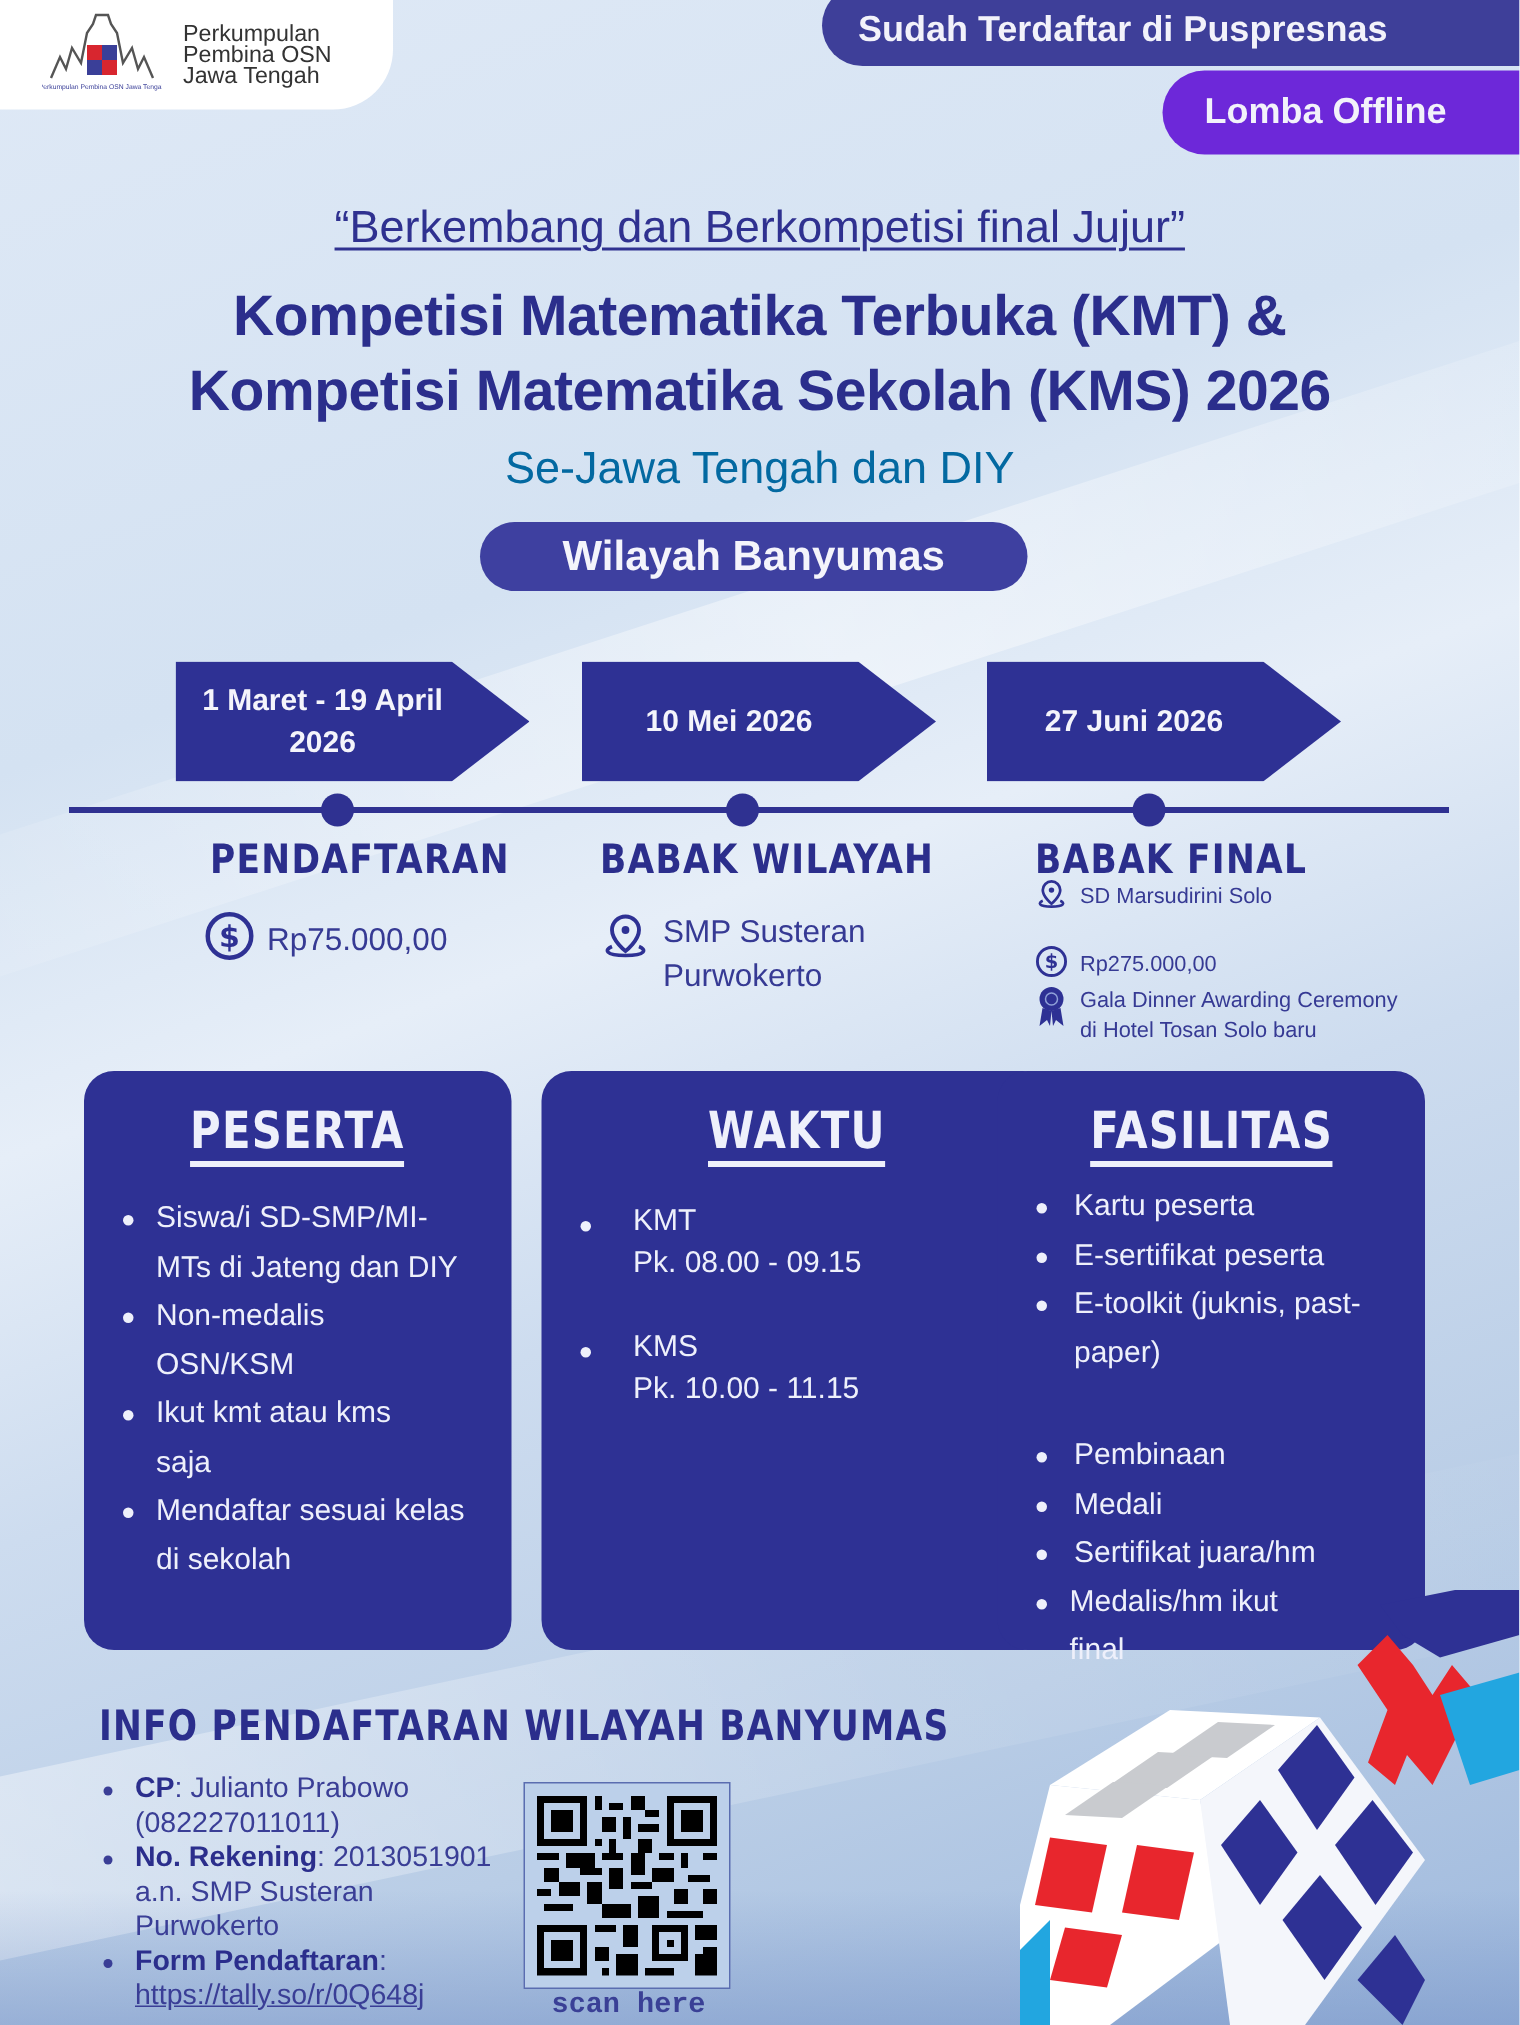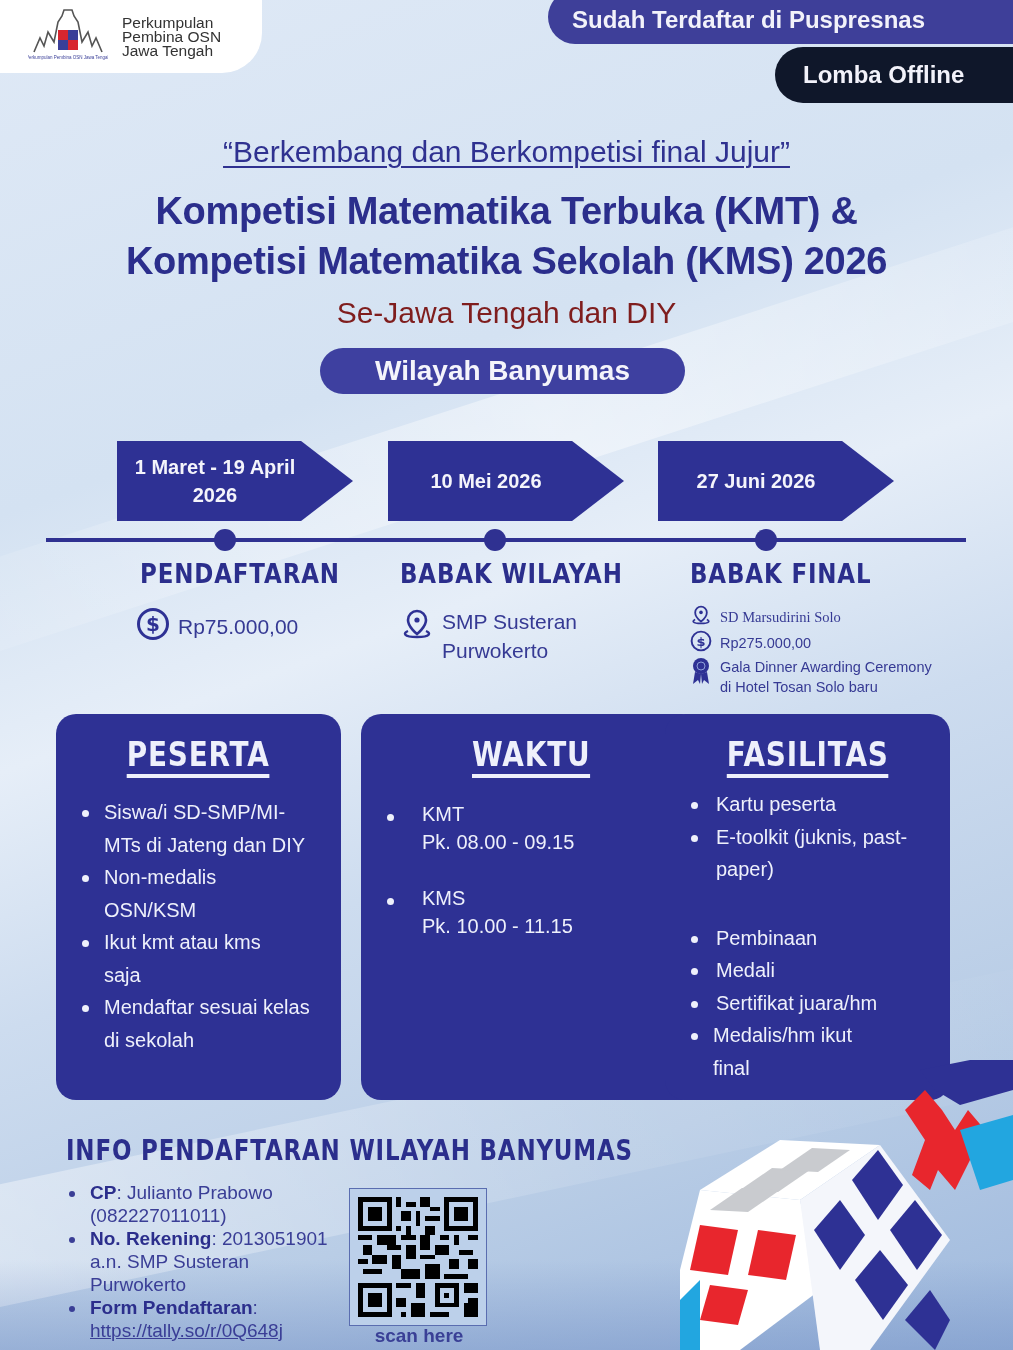"Lomba Offline" .badge-offline { background: #0f172a -> #6d28d9 }
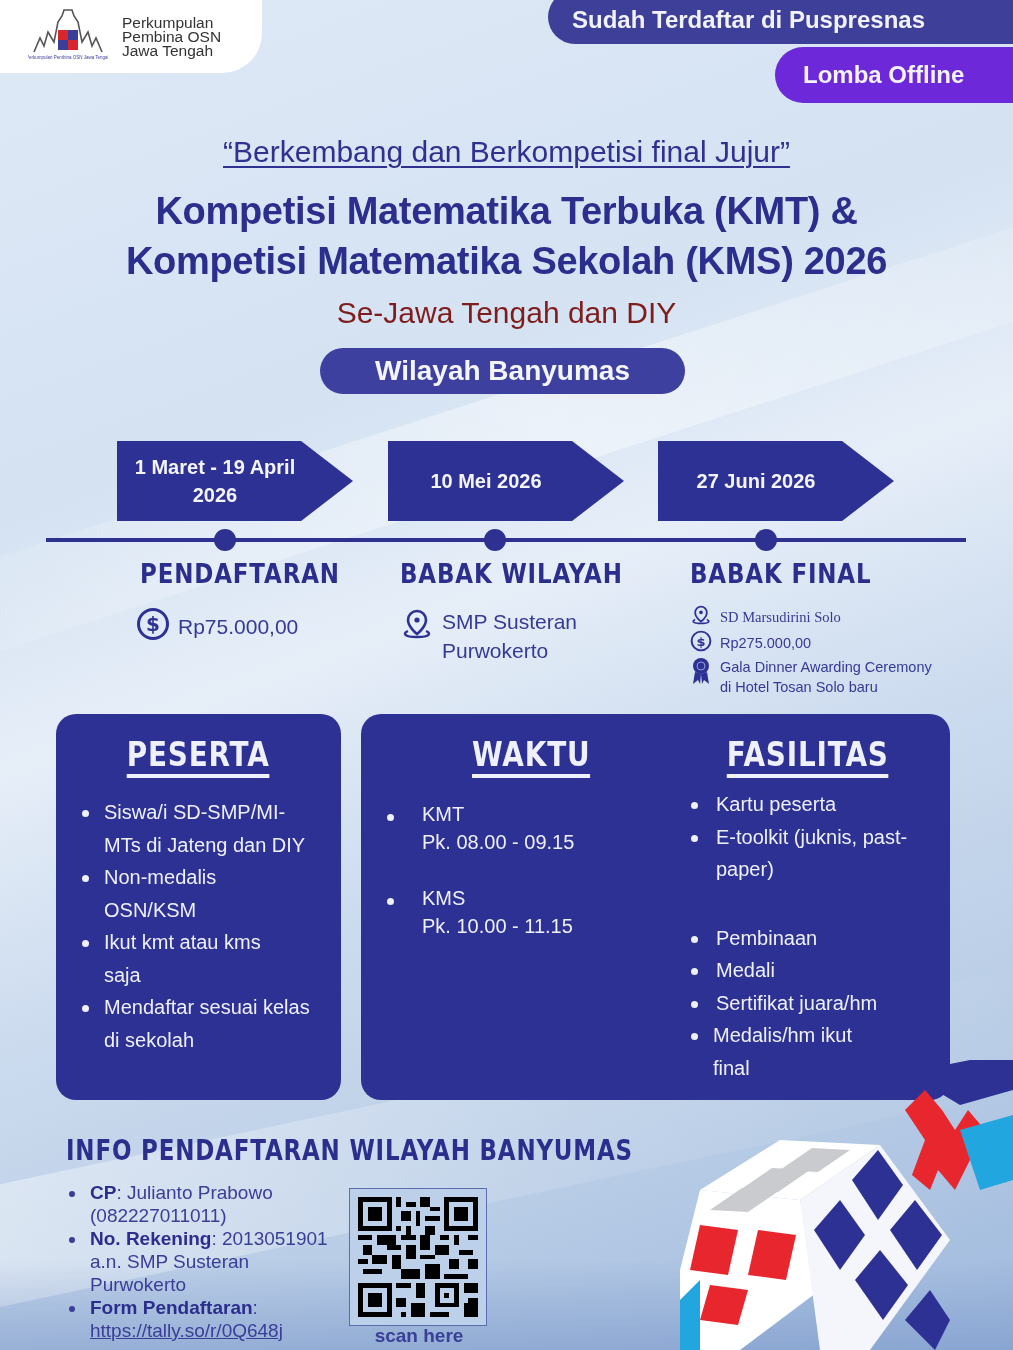"Se-Jawa Tengah dan DIY" .subtitle { color: #7f1d1d -> #0369a1 }
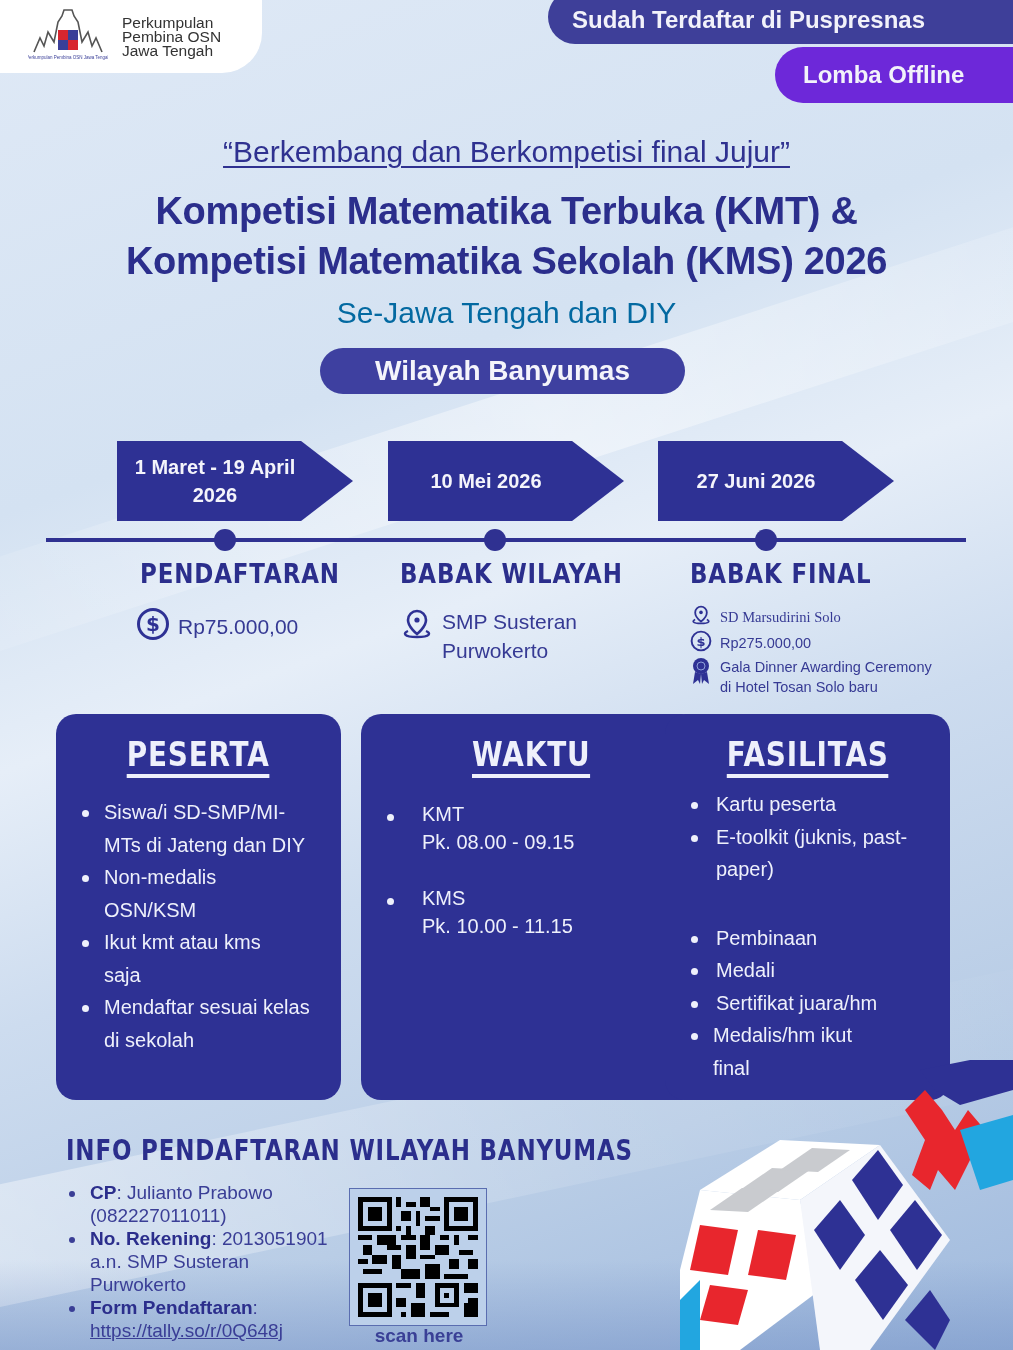"SD Marsudirini Solo" div.stage-row { font-family: Liberation Serif, serif -> none; top: 604px -> 585px }
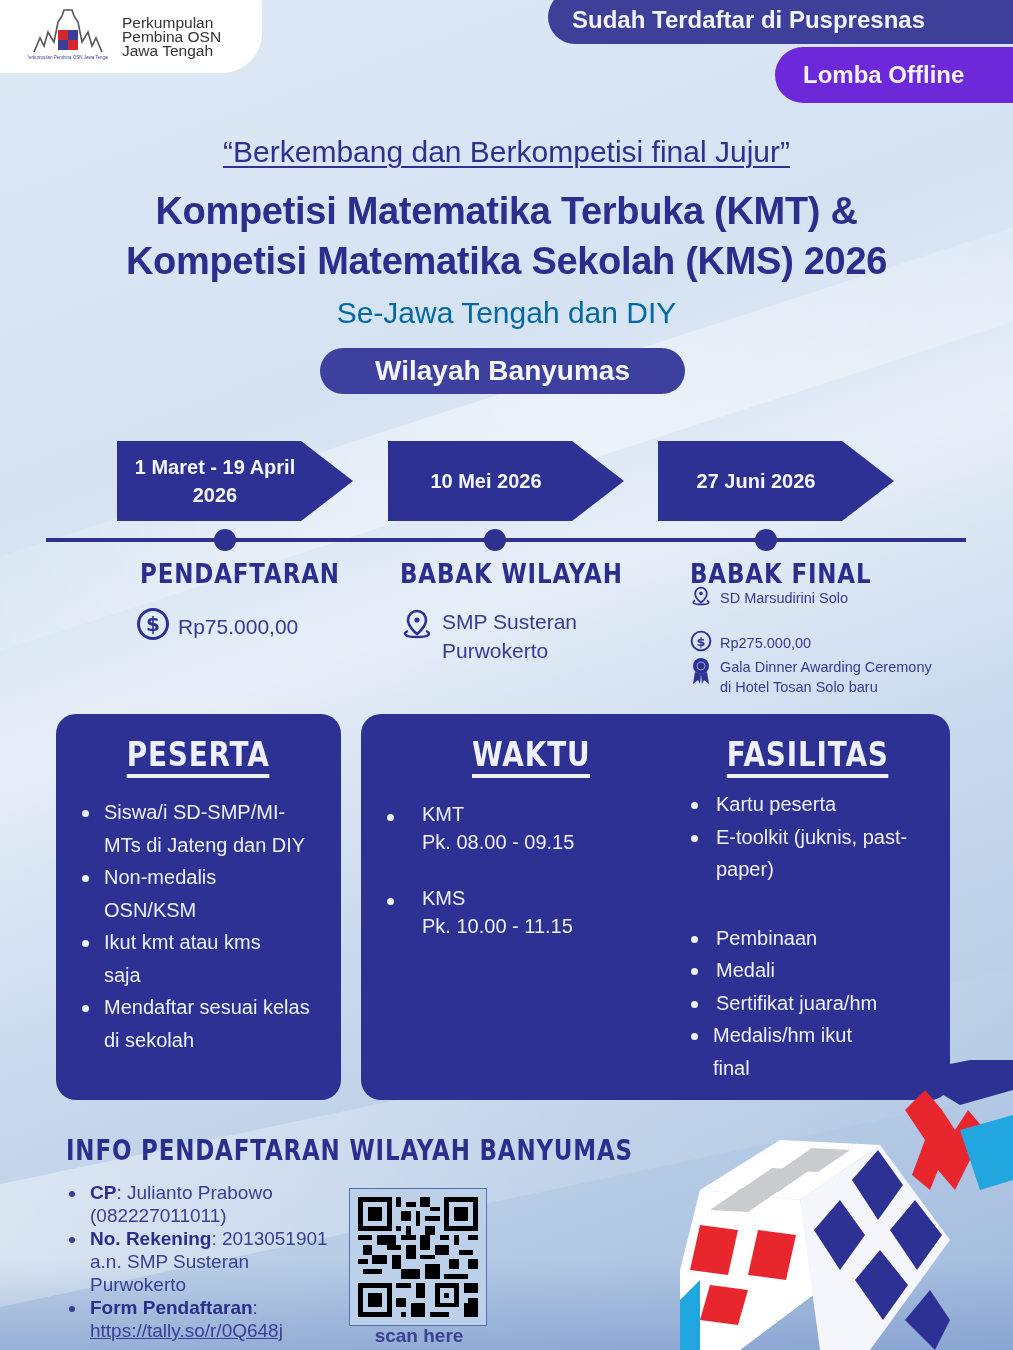"E-sertifikat peserta" li { html: none -> <li>E-sertifikat peserta</li> }
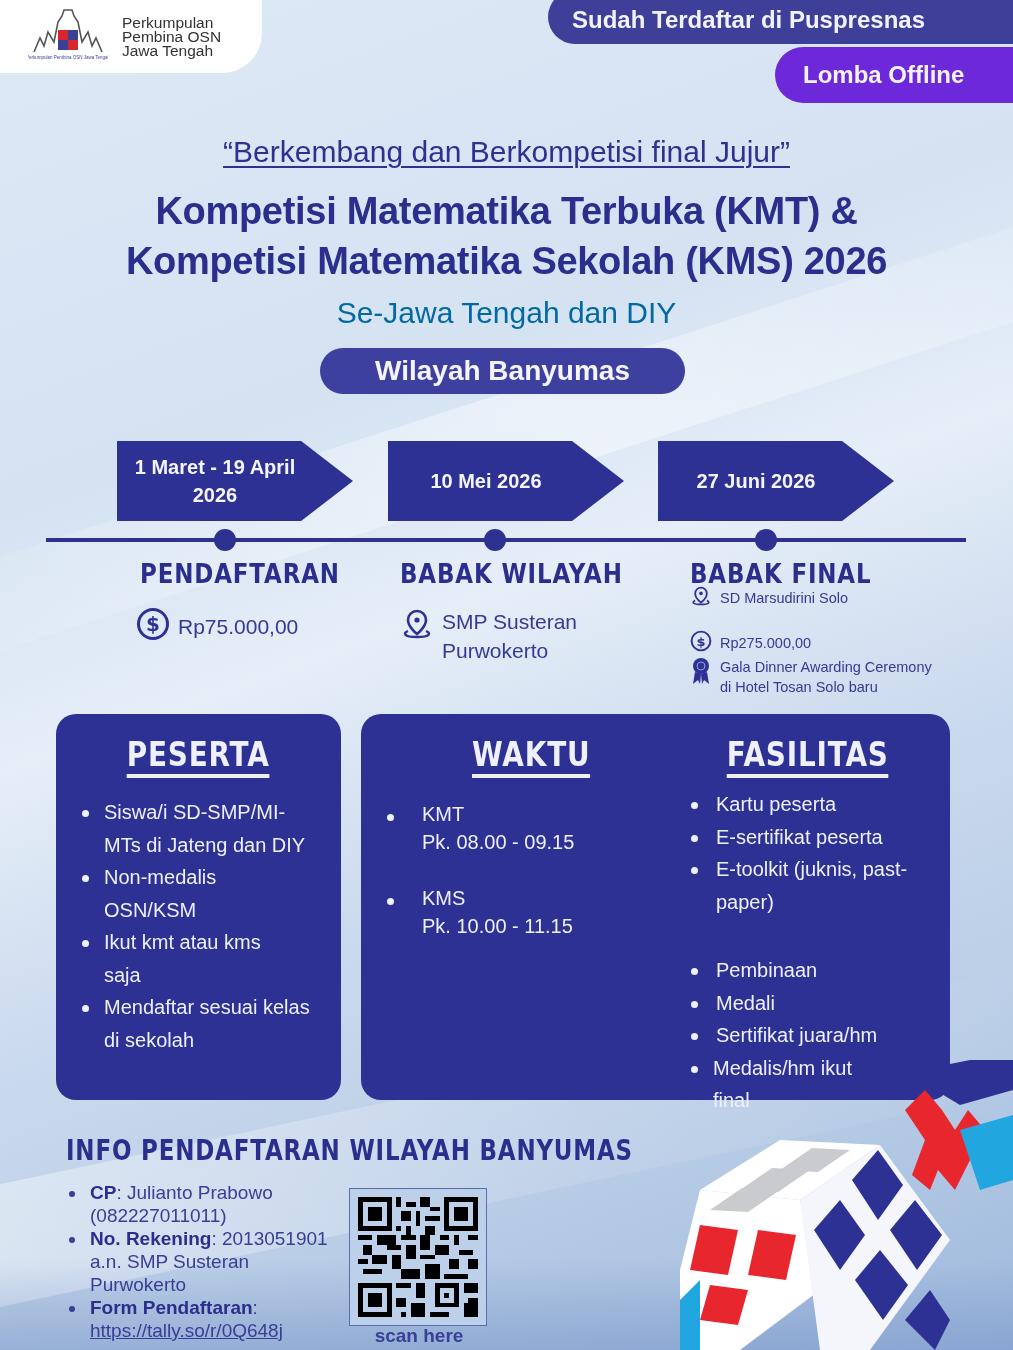"scan here" .scan { font-family: none -> Liberation Mono, monospace }
